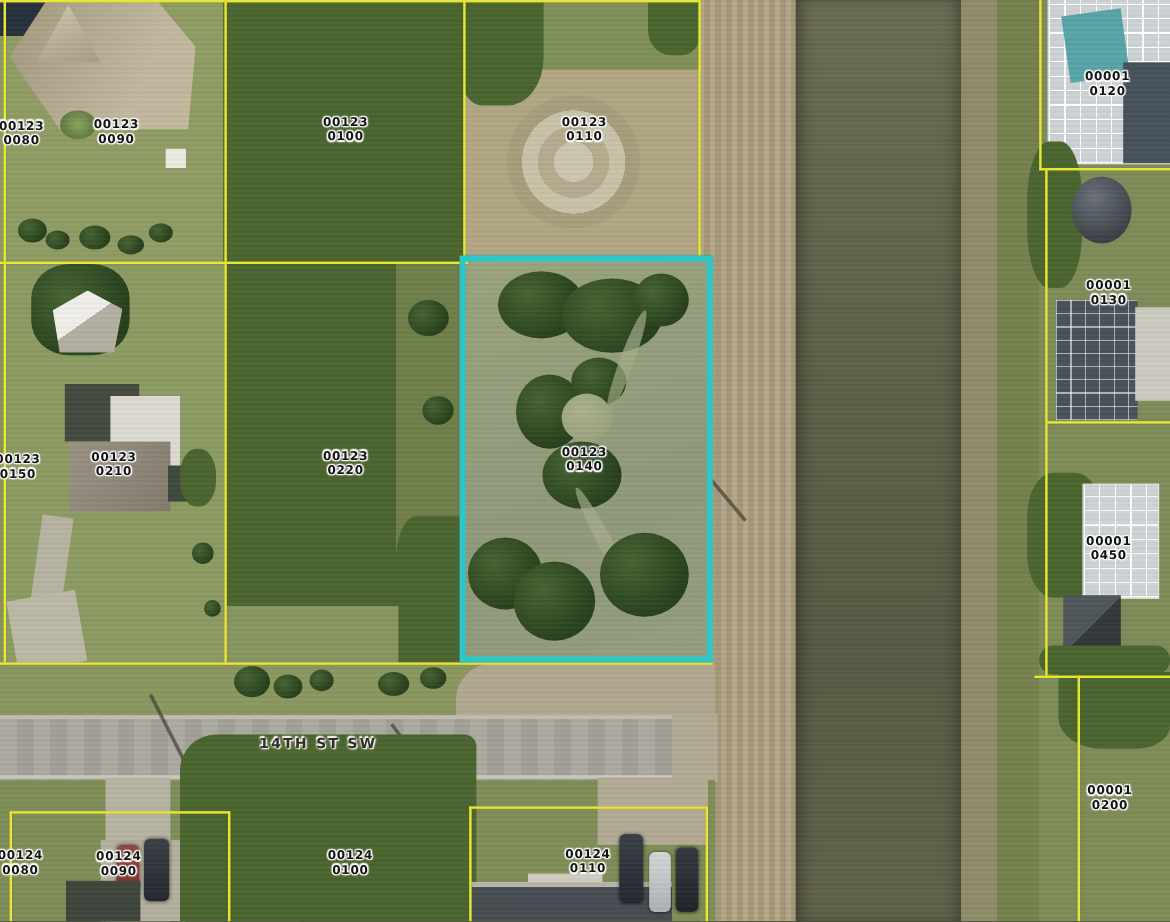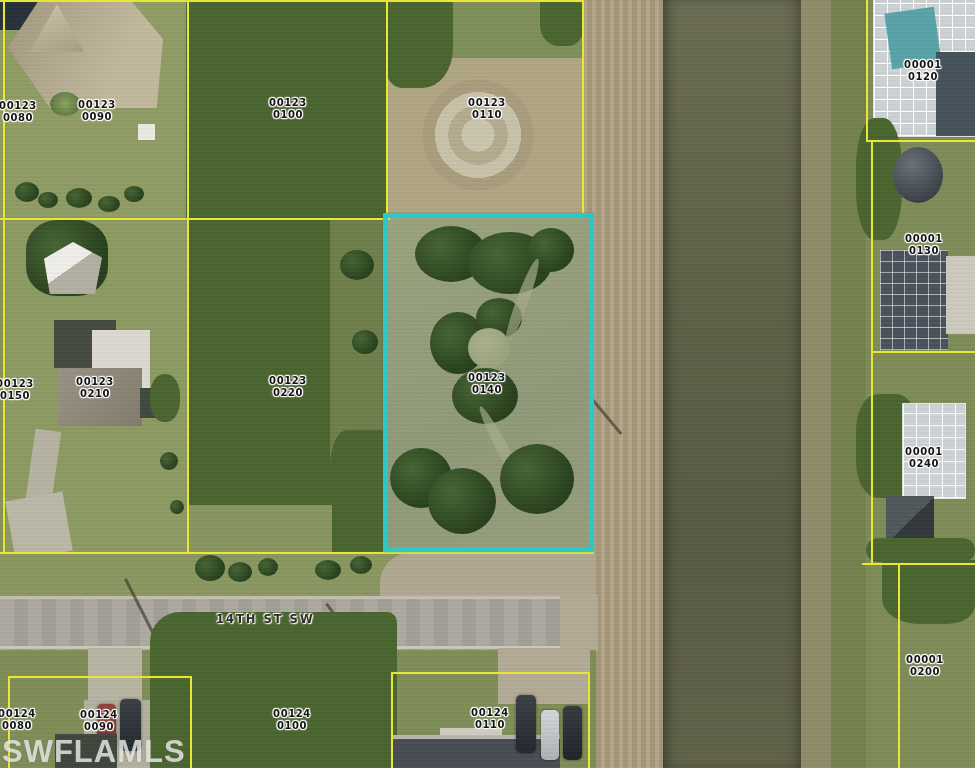"0240" span { text: 0240 -> 0450 }
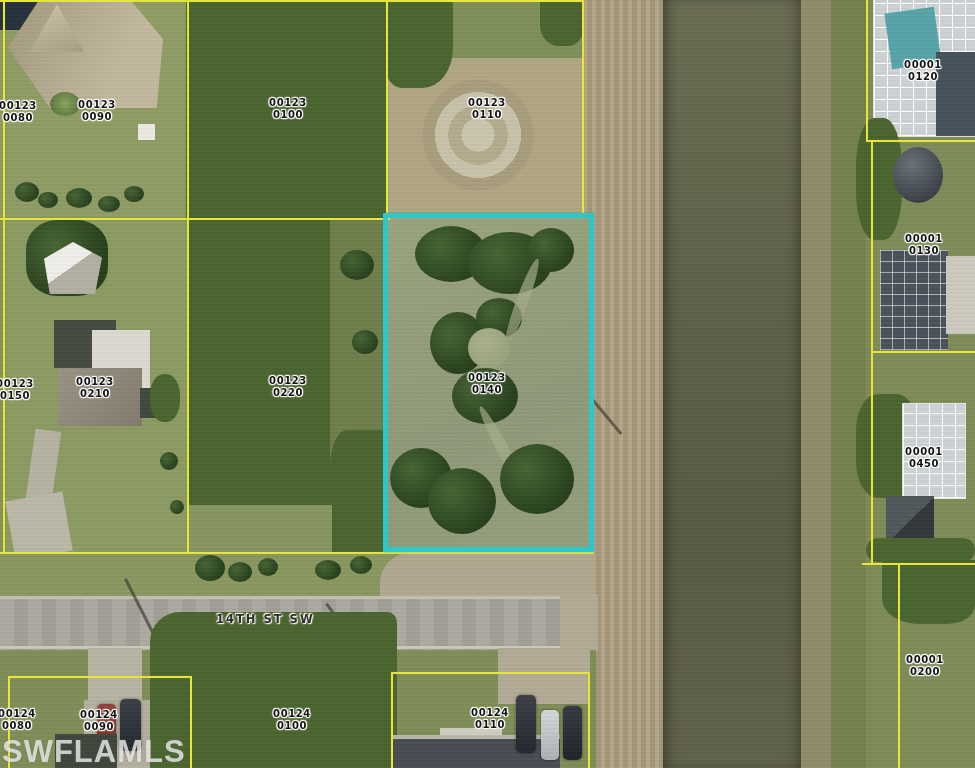"SWFLAMLS" div.watermark { html: <div>SWFLAMLS</div> -> none }
